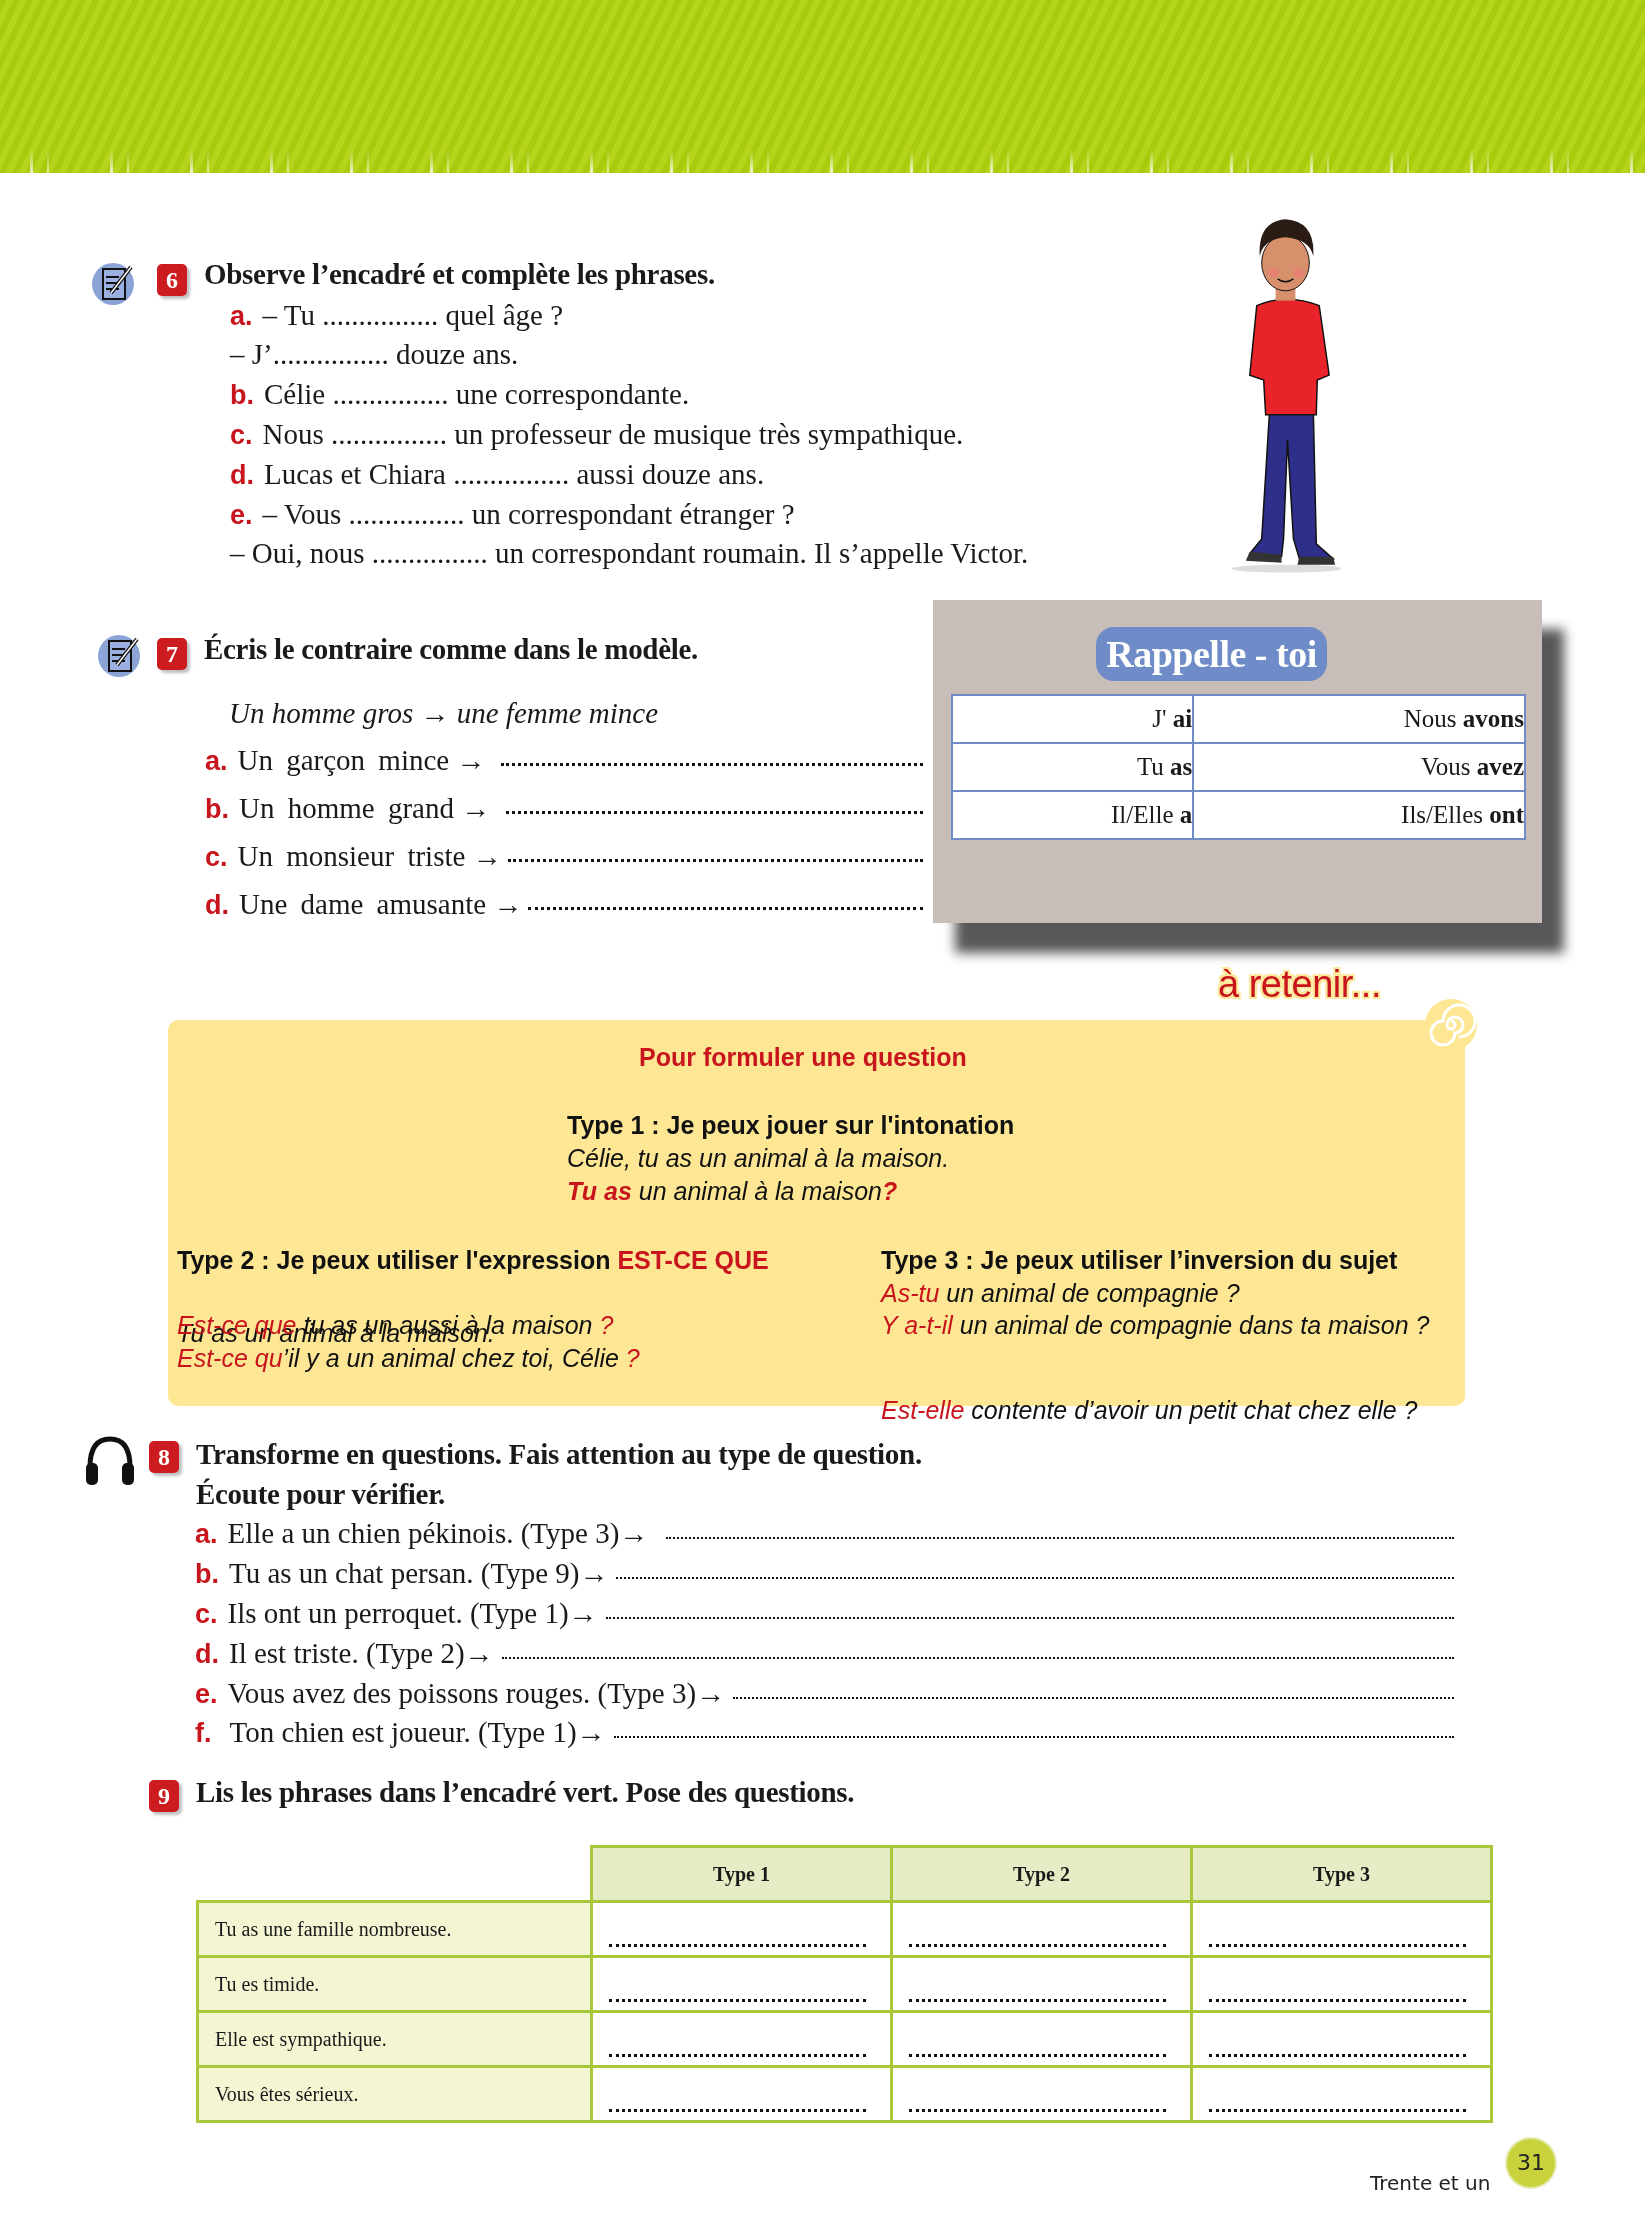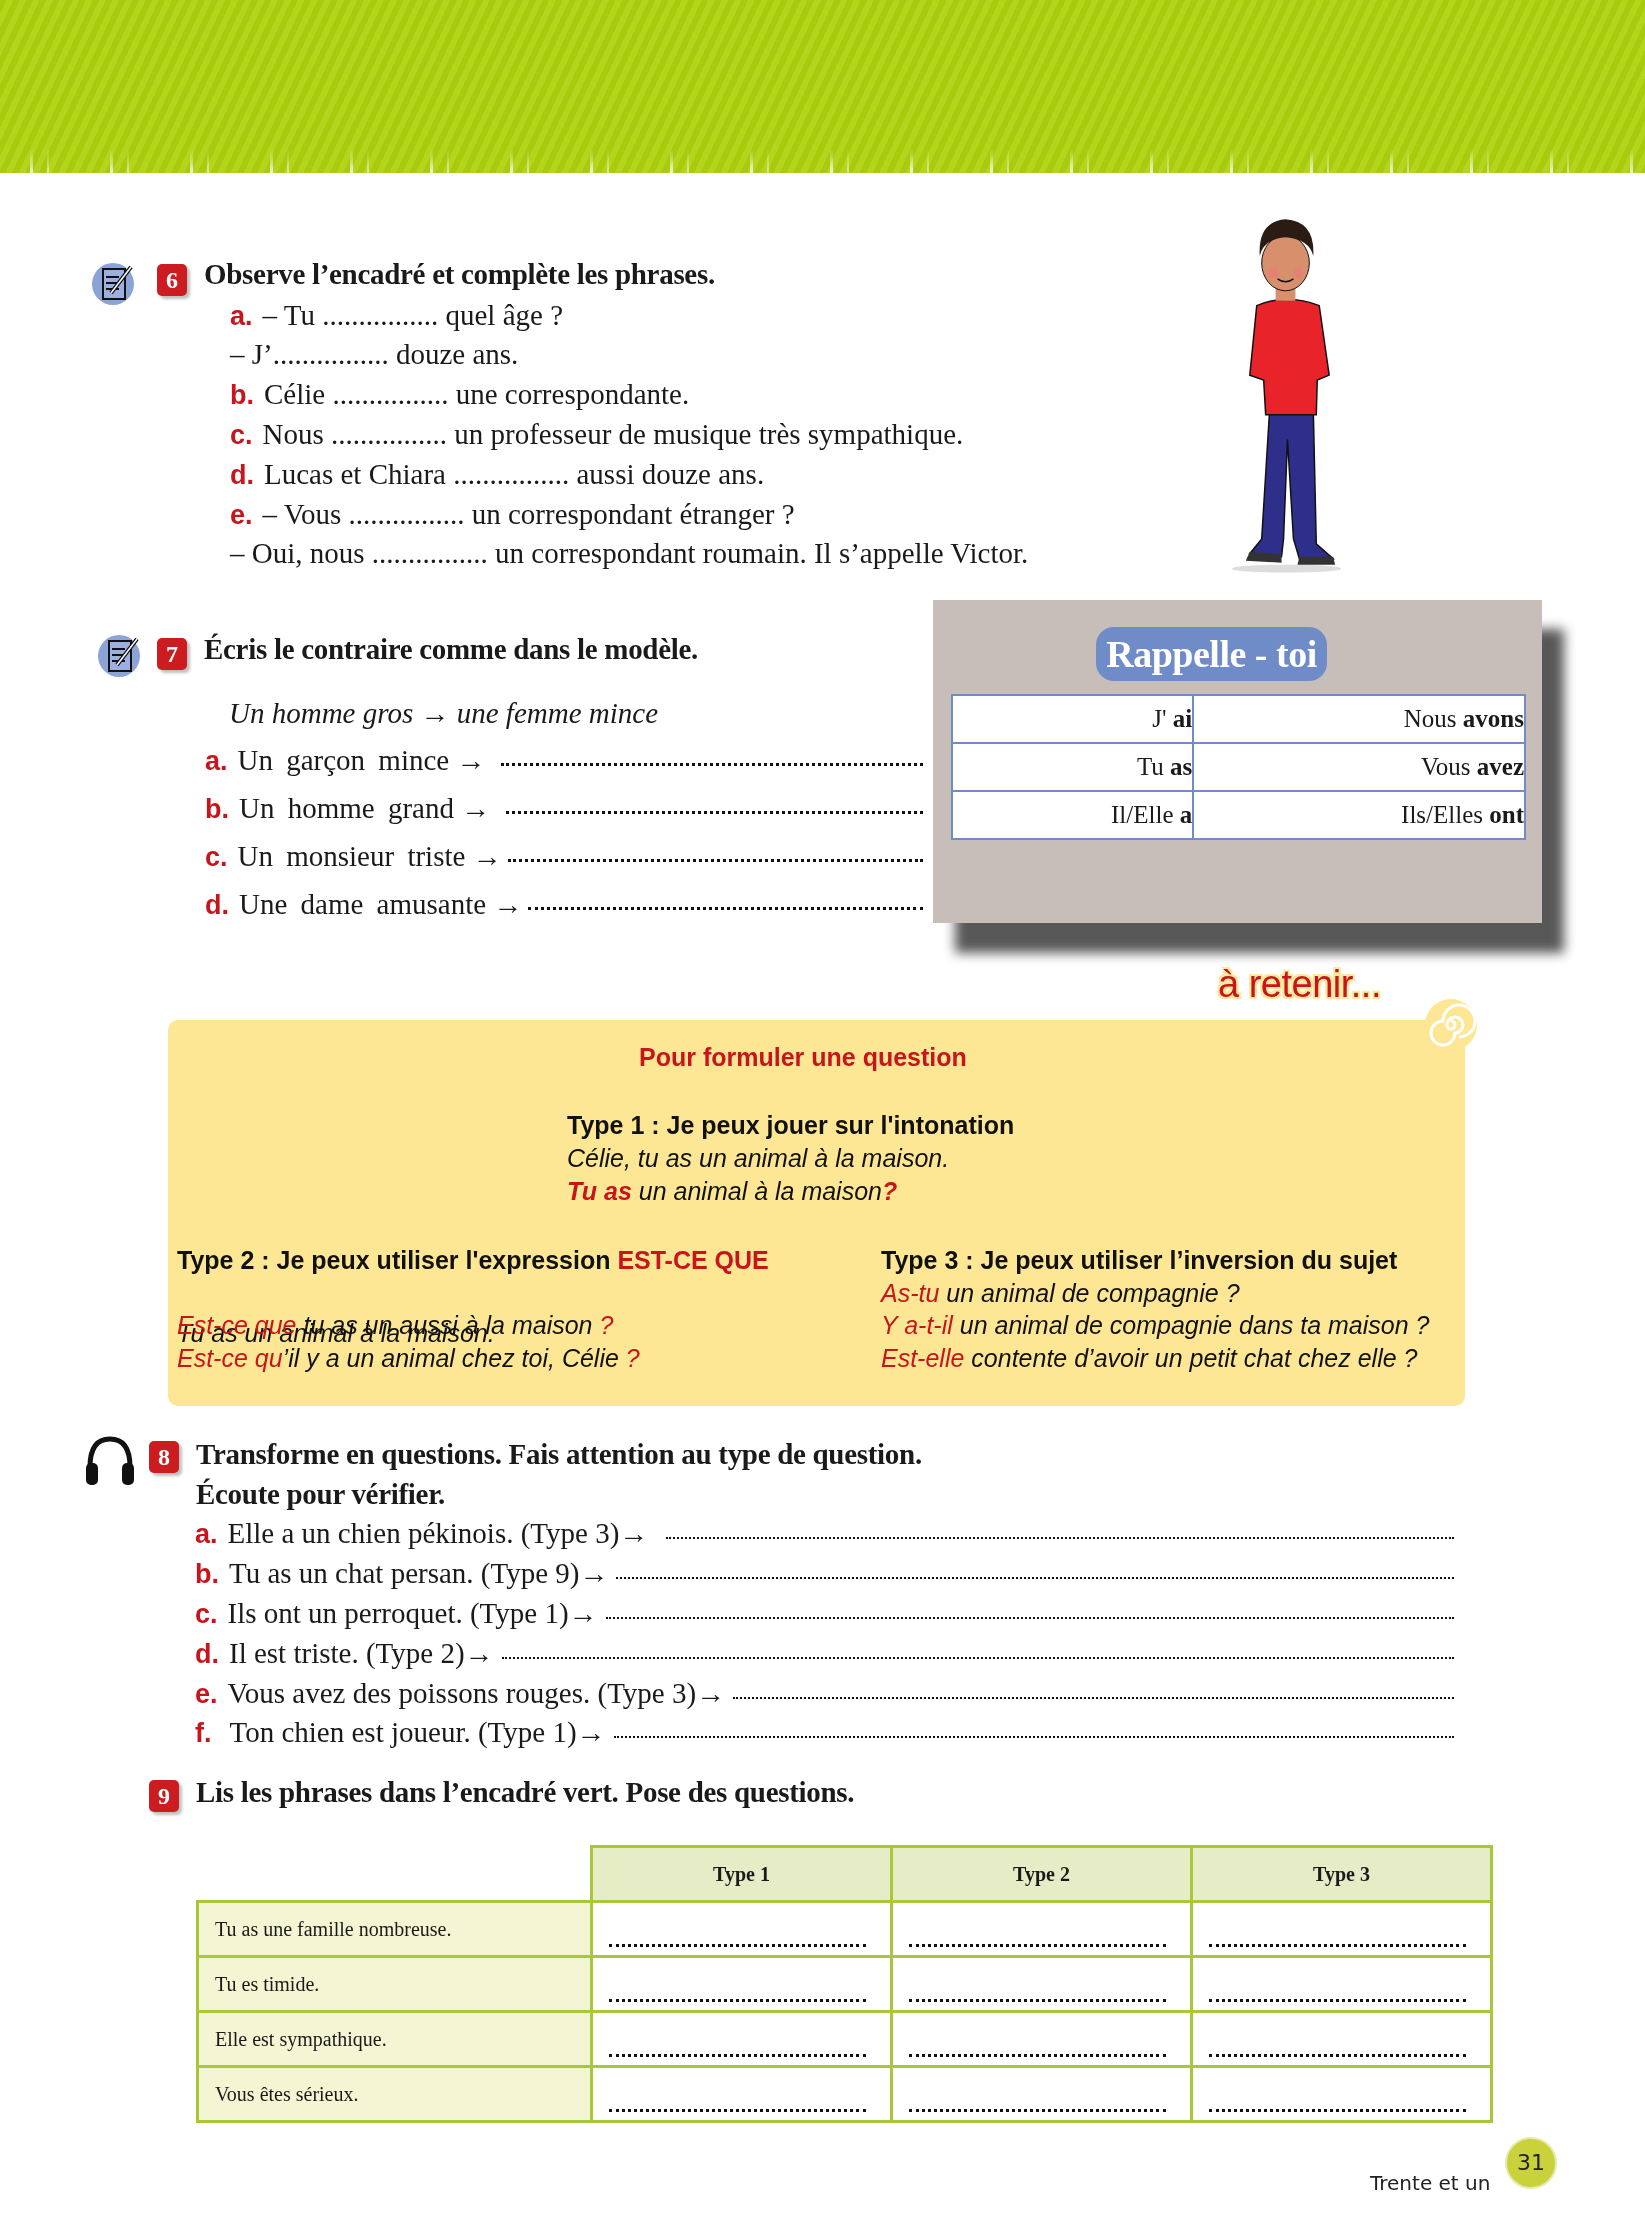"Est-elle contente d’avoir un petit" div.abs { top: 1344px -> 1396px }
